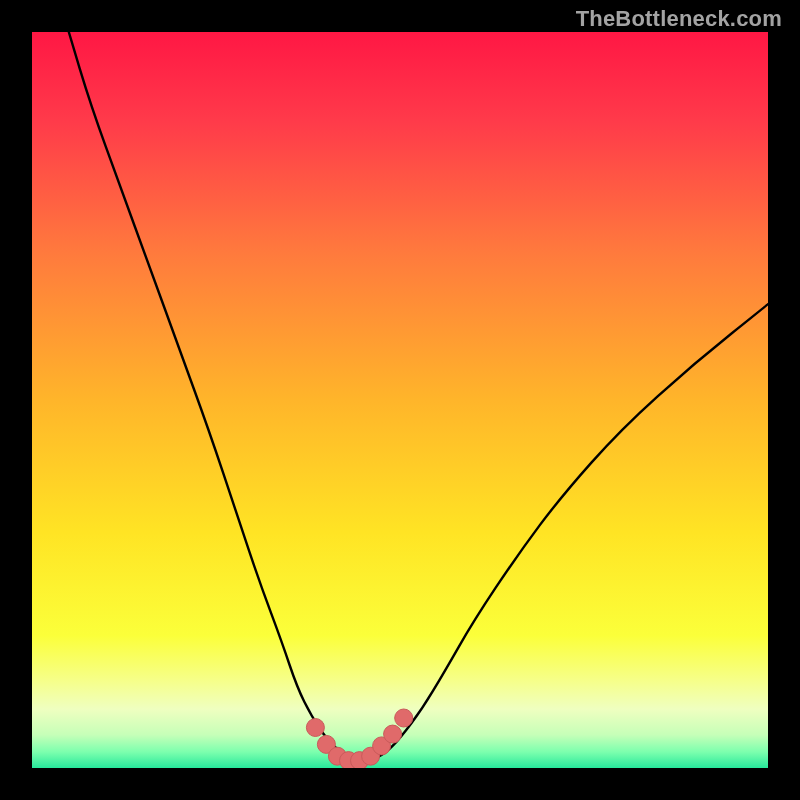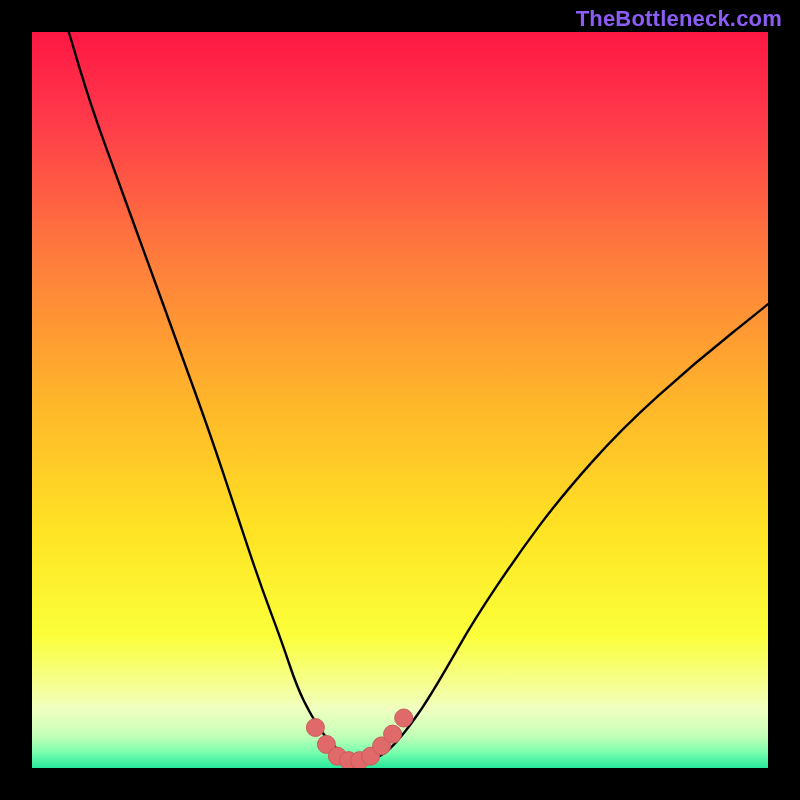"TheBottleneck.com" .watermark { color: #8b5cf6 -> #a3a3a3 }
